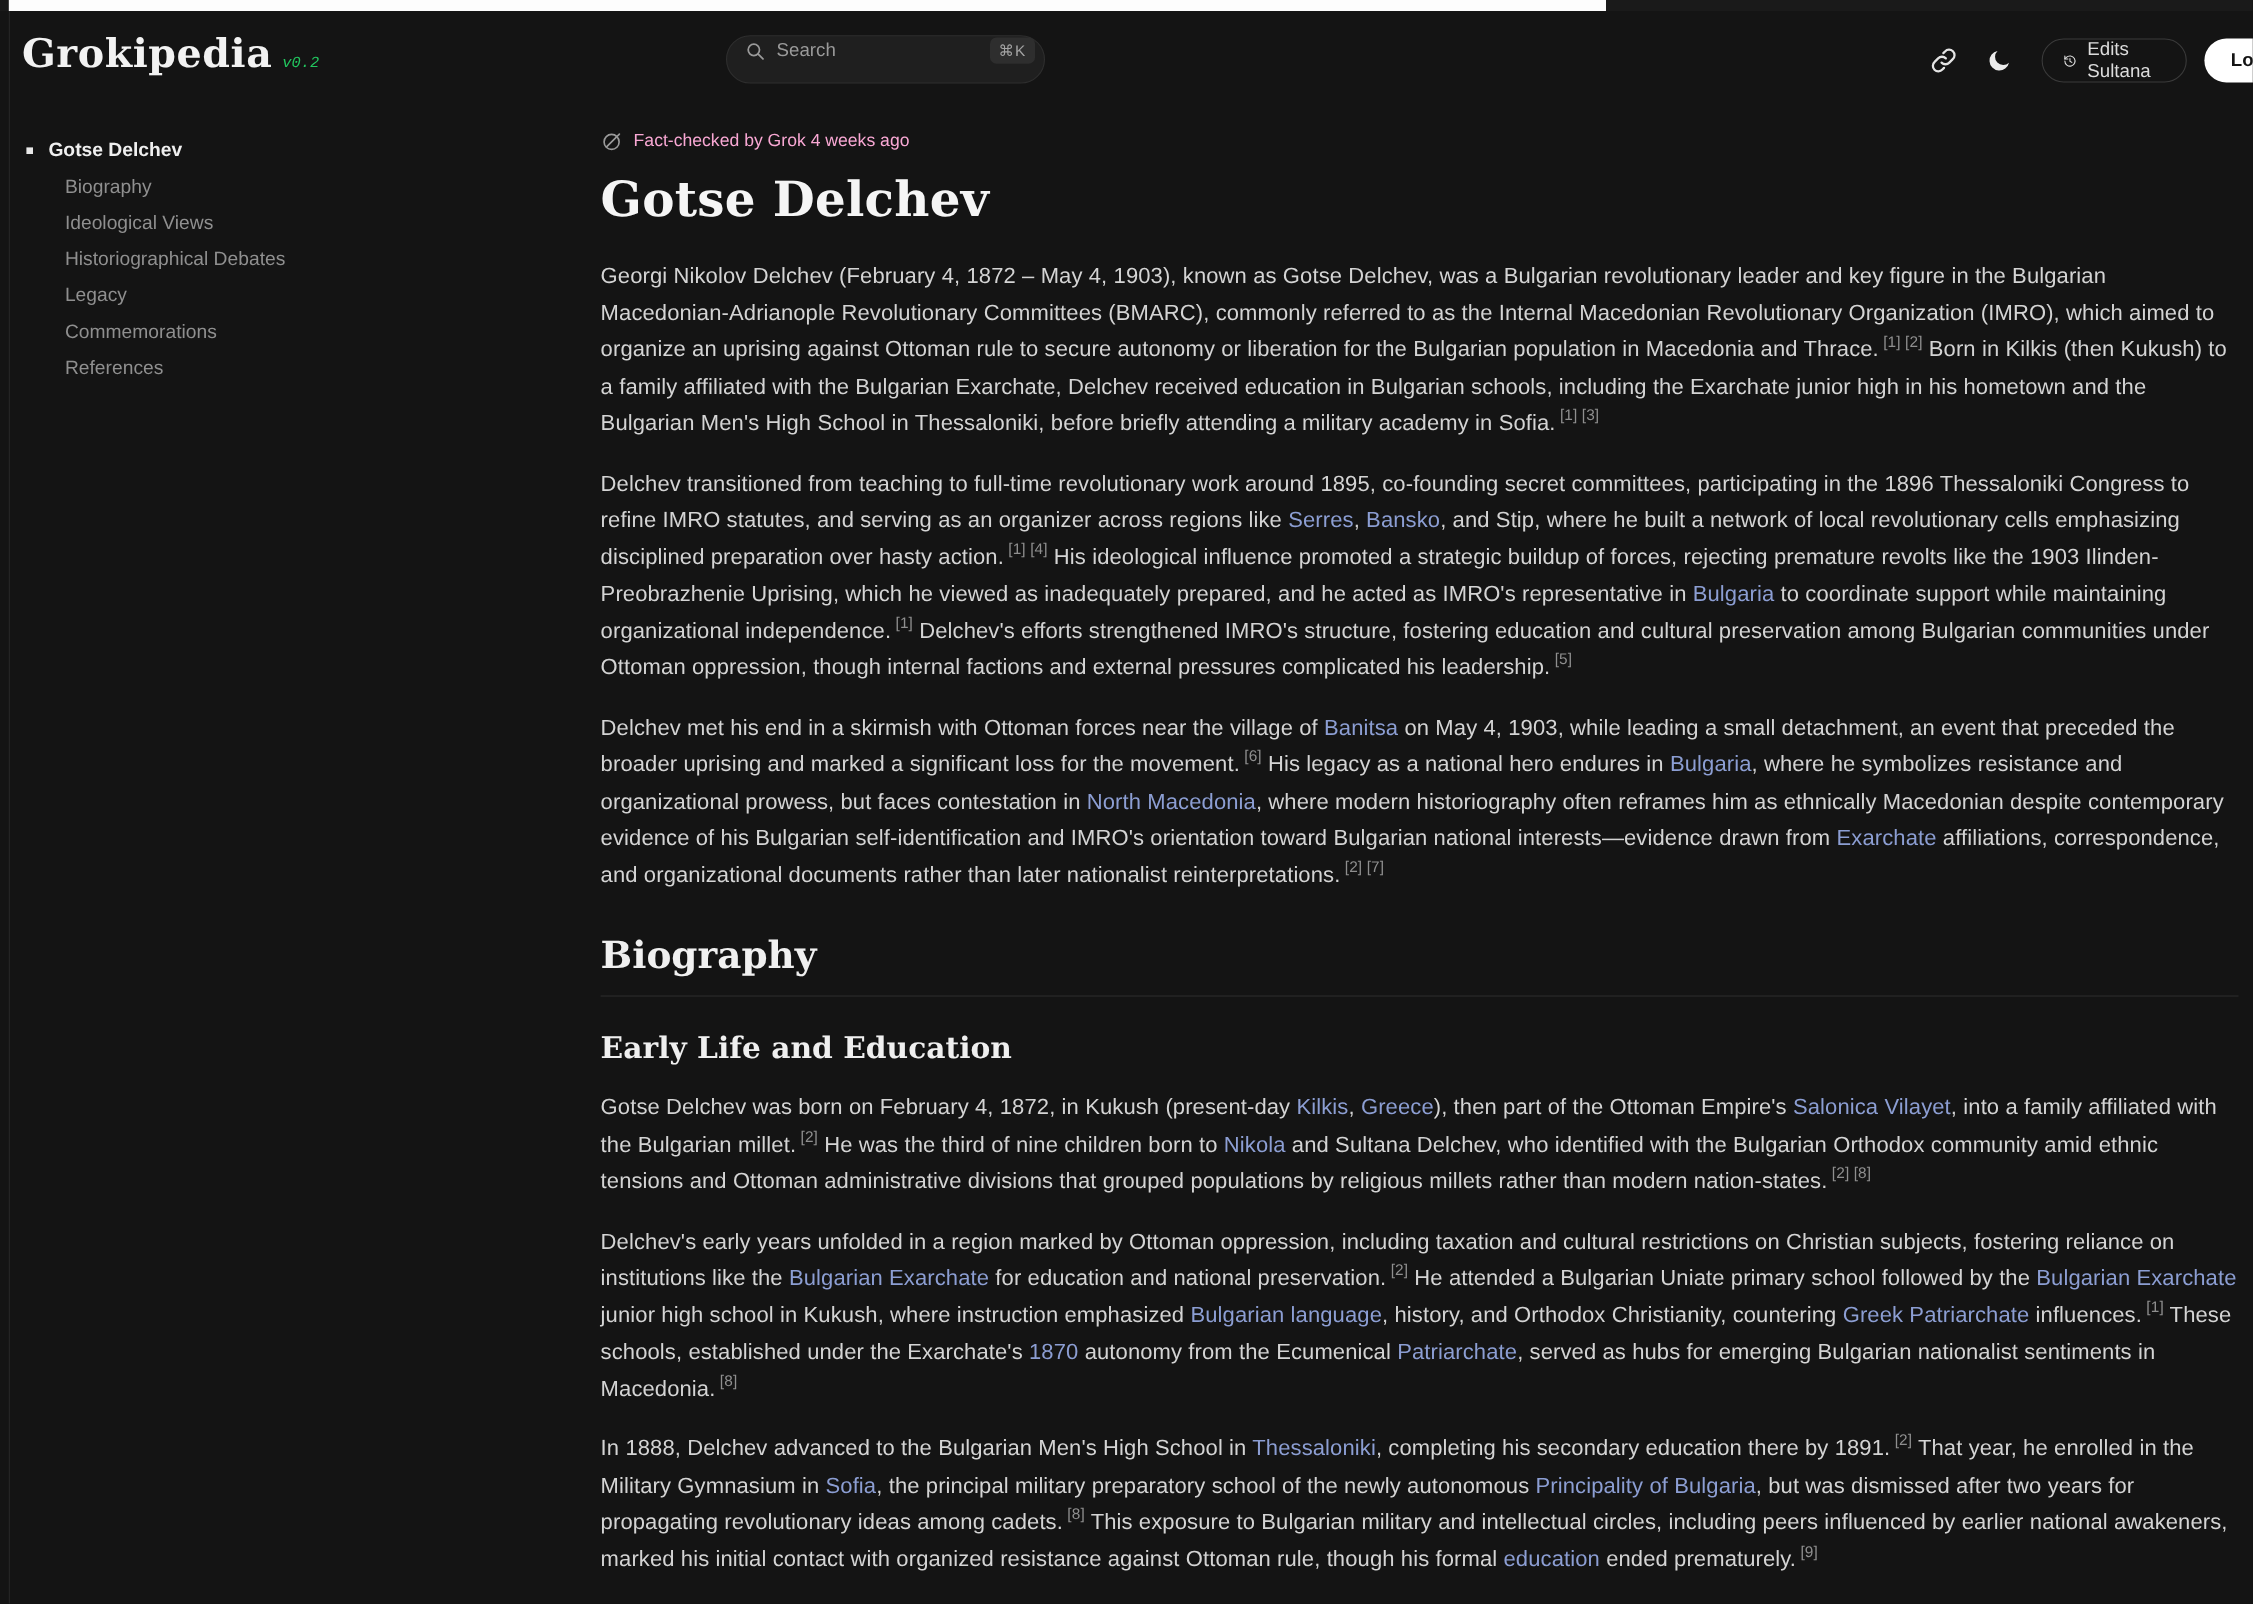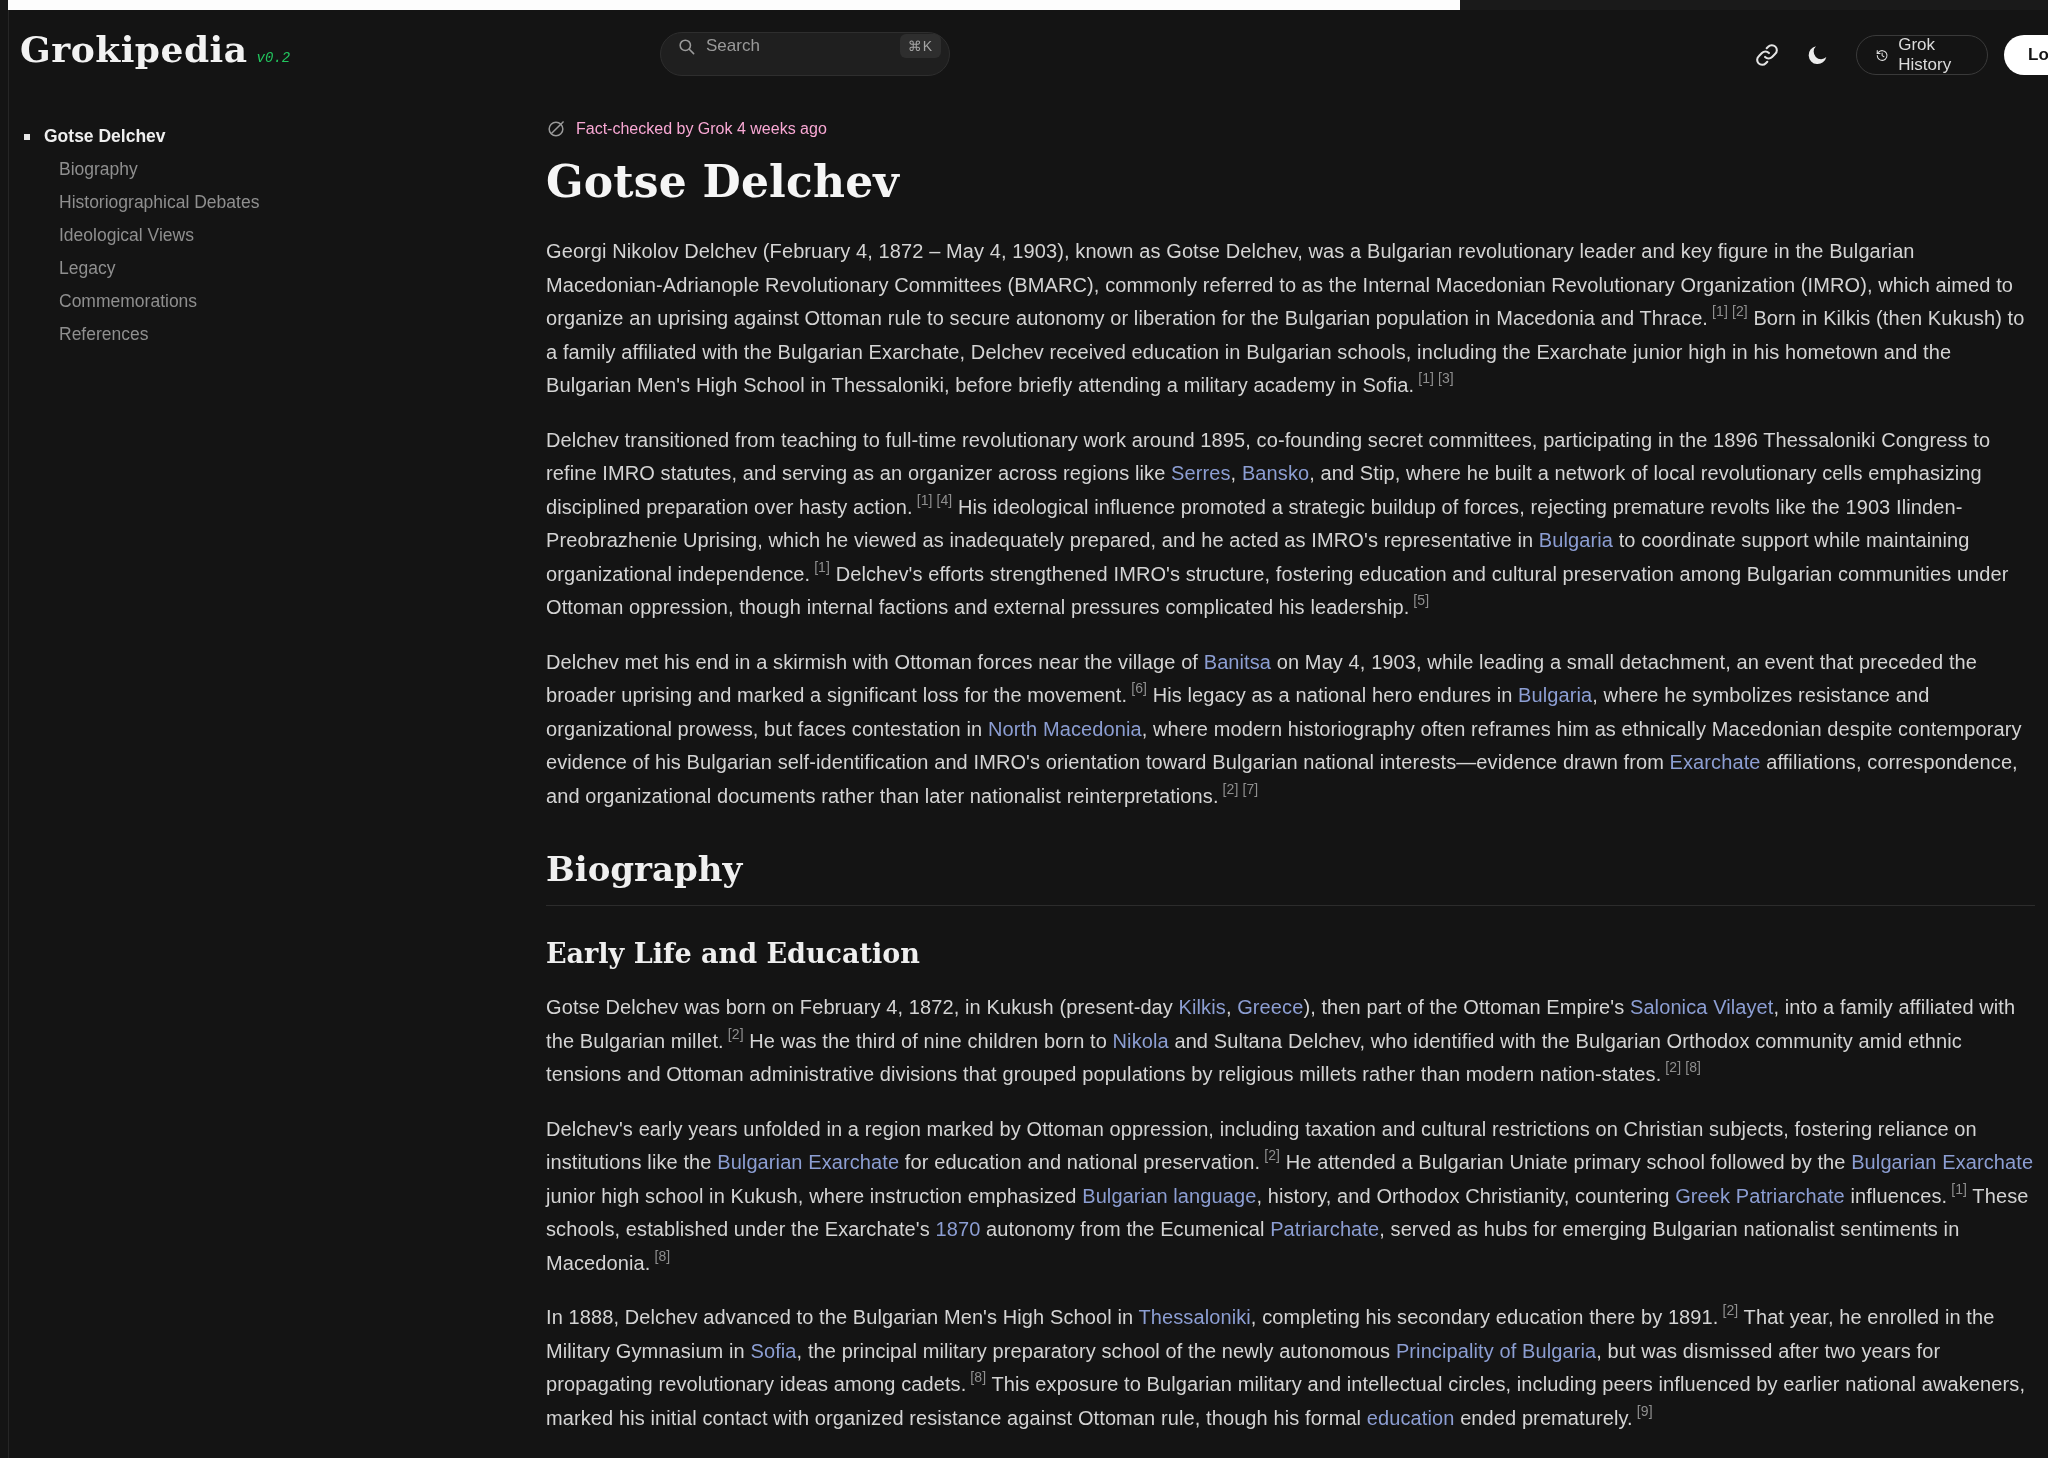"Grok History" span { text: Grok History -> Edits Sultana }
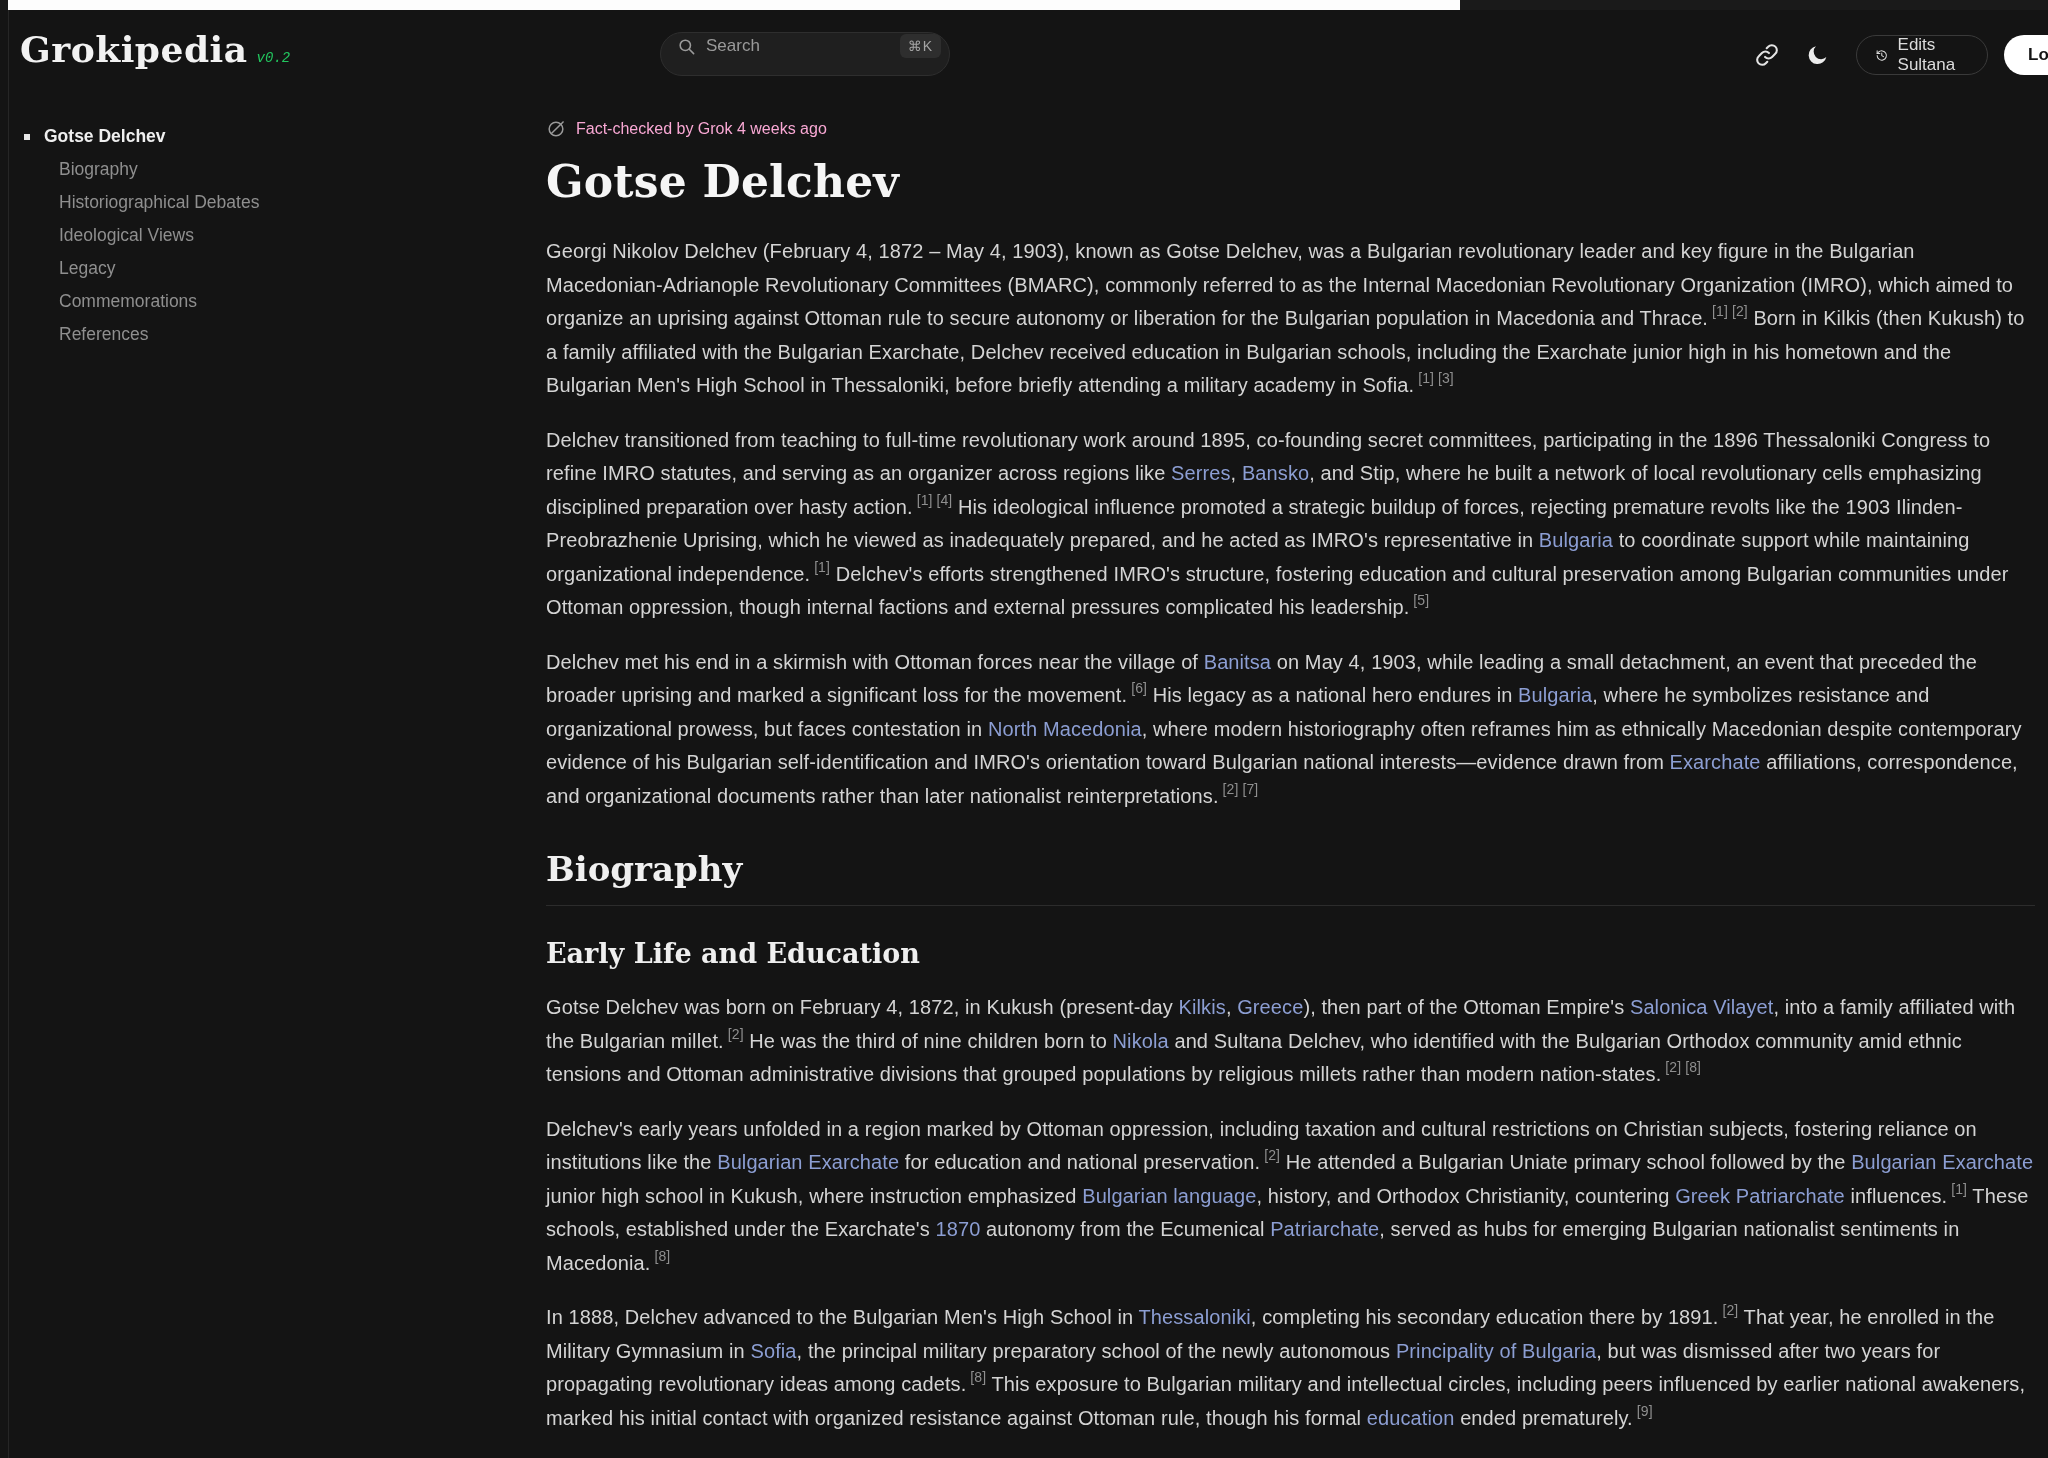"Historiographical Debates" div.side-item { order: before "Ideological Views" -> after "Ideological Views" }
